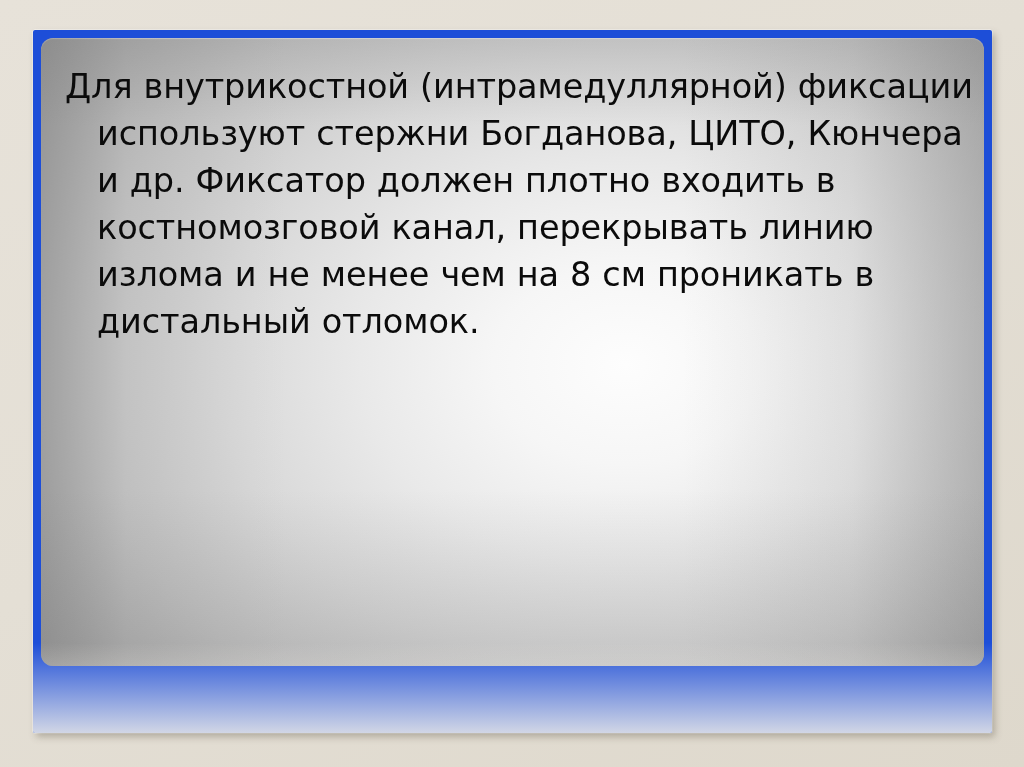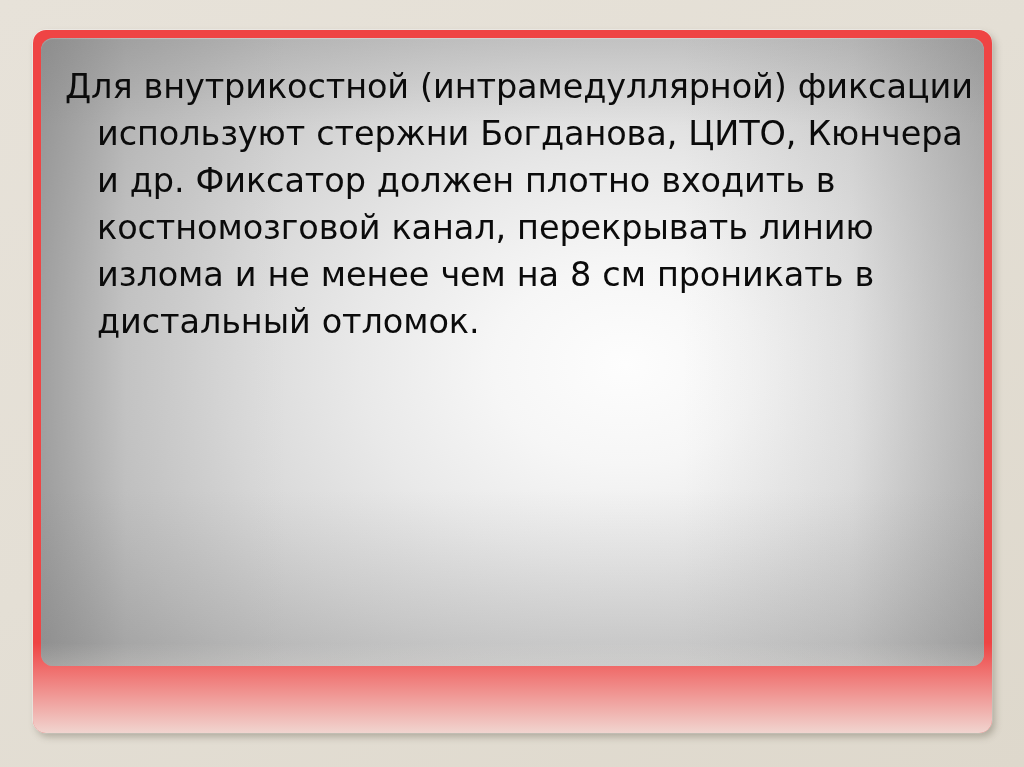"Для внутрикостной (интрамедуллярной)" .content-frame { background: #ef4444 -> #1d4ed8; border-radius: 13px -> 2px }
